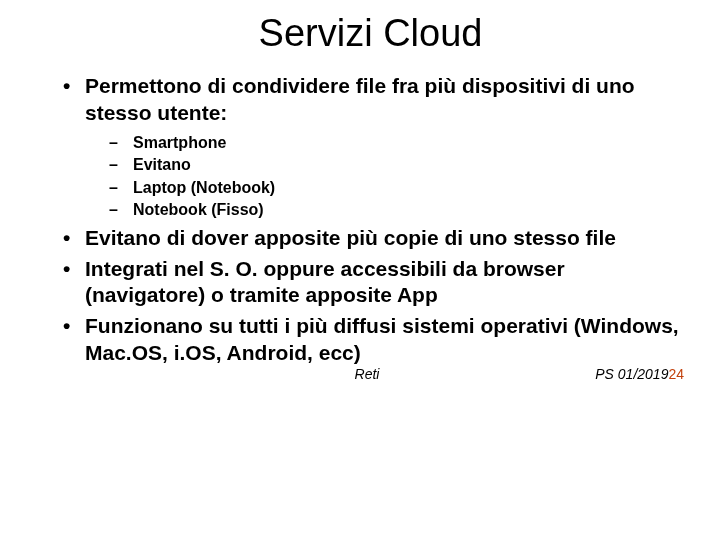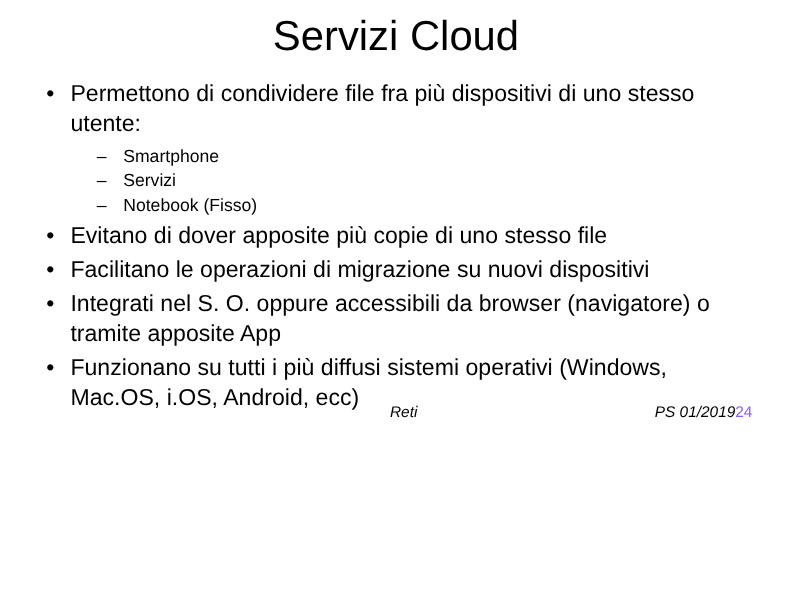"Servizi Cloud" .slide { padding: 12px 36px 10px 36px -> 12px 36px 10px 57px }
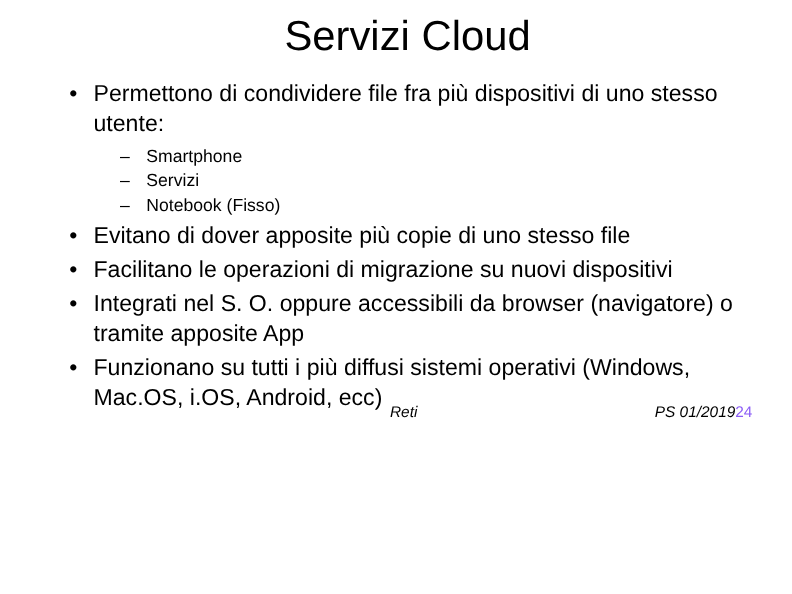"Permettono di condividere file fra" ul.top { font-weight: none -> bold }
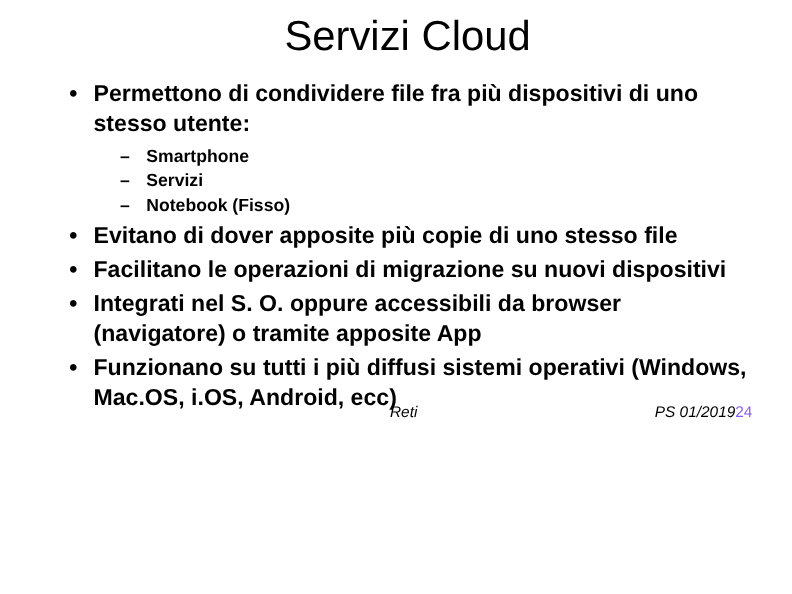"Servizi" li { text: Servizi -> Evitano }
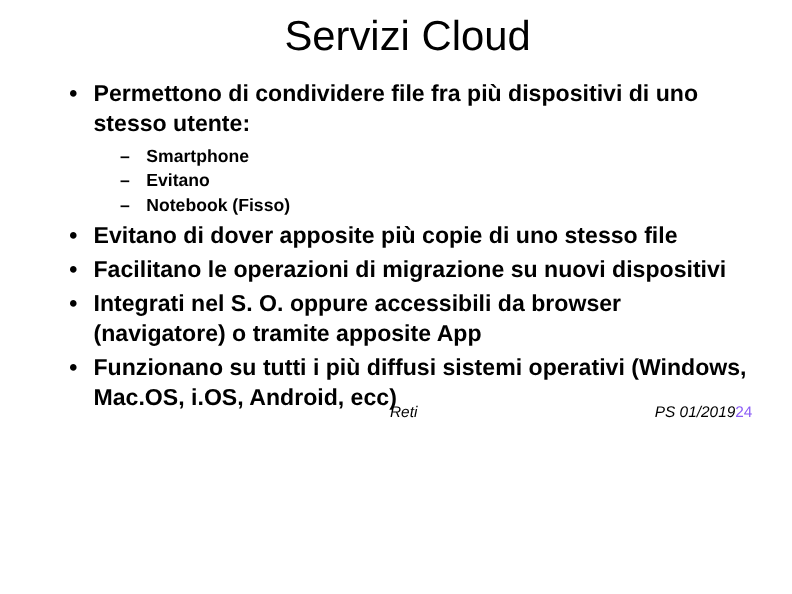"Laptop (Notebook)" li { html: none -> <li>Laptop (Notebook)</li> }
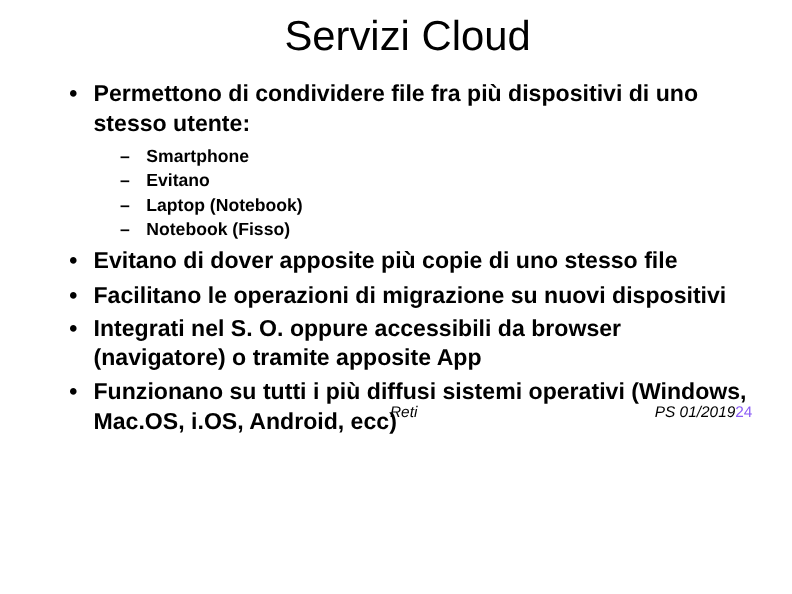"Facilitano le operazioni di migrazione" li { html: <li>Facilitano le operazioni di migrazione su nuovi dispositivi</li> -> none }
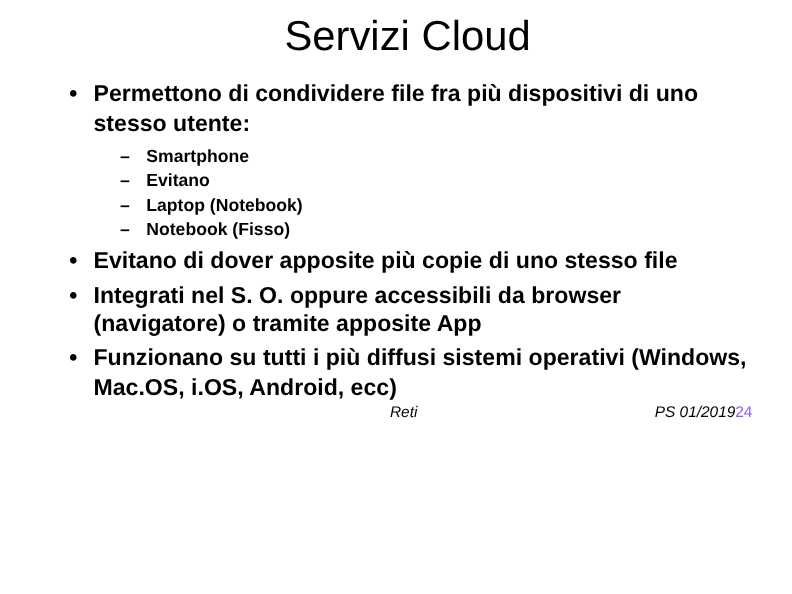"24" .footer .right { color: #8b5cf6 -> #c2410c }
